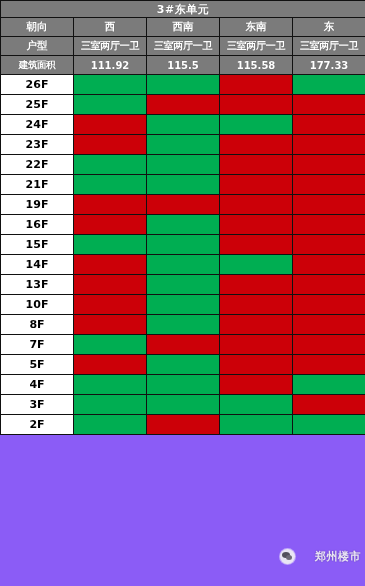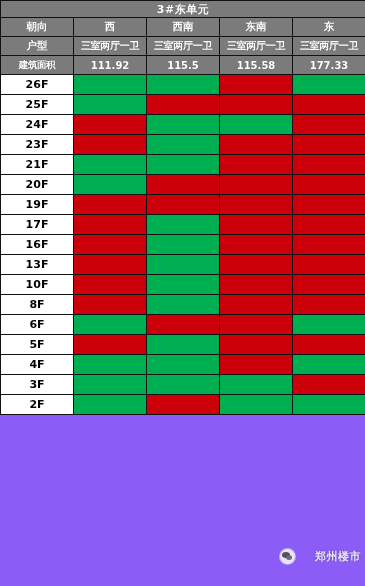"22F" tr { html: none -> <tr> <td>22F</td> <td></td> <td></td> <td></td> <td></td> </tr> }
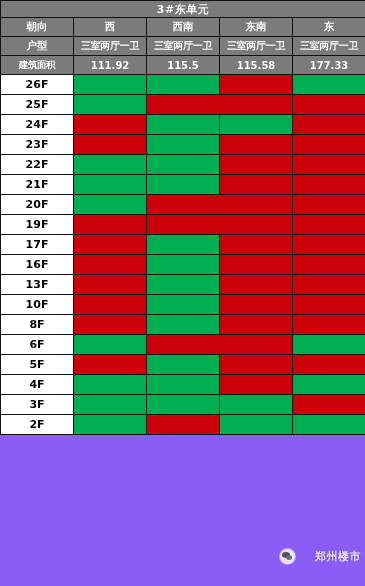"20F" tr { html: <tr> <td>20F</td> <td></td> <td></td> <td></td> <td></td> </tr> -> none }
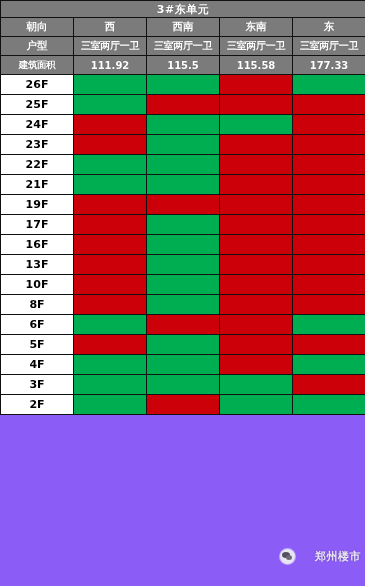"17F" tr { html: <tr> <td>17F</td> <td></td> <td></td> <td></td> <td></td> </tr> -> none }
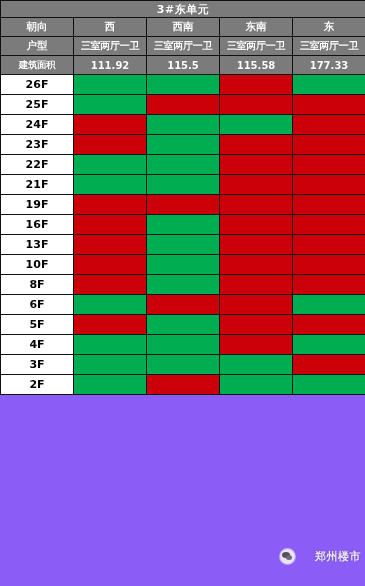"15F" tr { html: none -> <tr> <td>15F</td> <td></td> <td></td> <td></td> <td></td> </tr> }
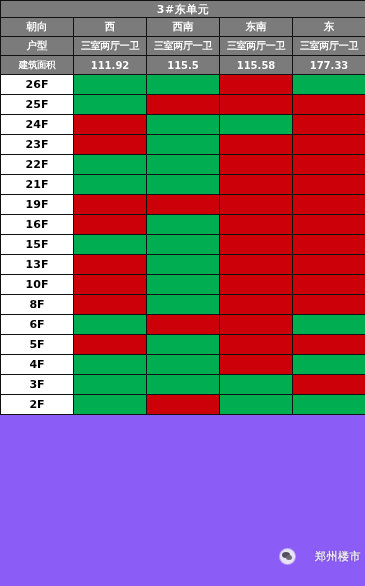"14F" tr { html: none -> <tr> <td>14F</td> <td></td> <td></td> <td></td> <td></td> </tr> }
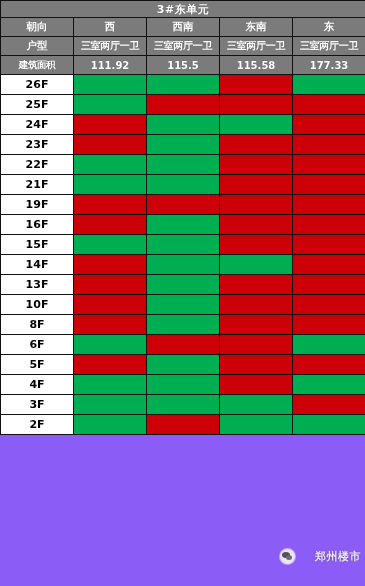"7F" tr { html: none -> <tr> <td>7F</td> <td></td> <td></td> <td></td> <td></td> </tr> }
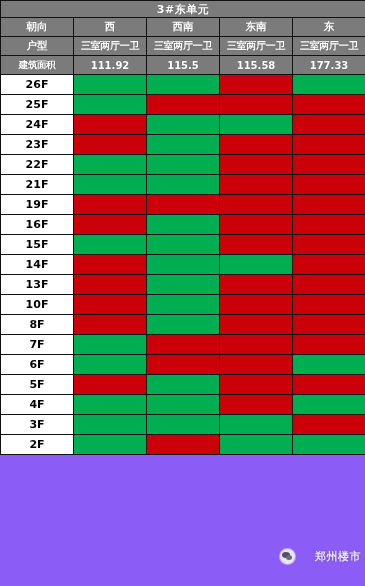"6F" tr { html: <tr> <td>6F</td> <td></td> <td></td> <td></td> <td></td> </tr> -> none }
